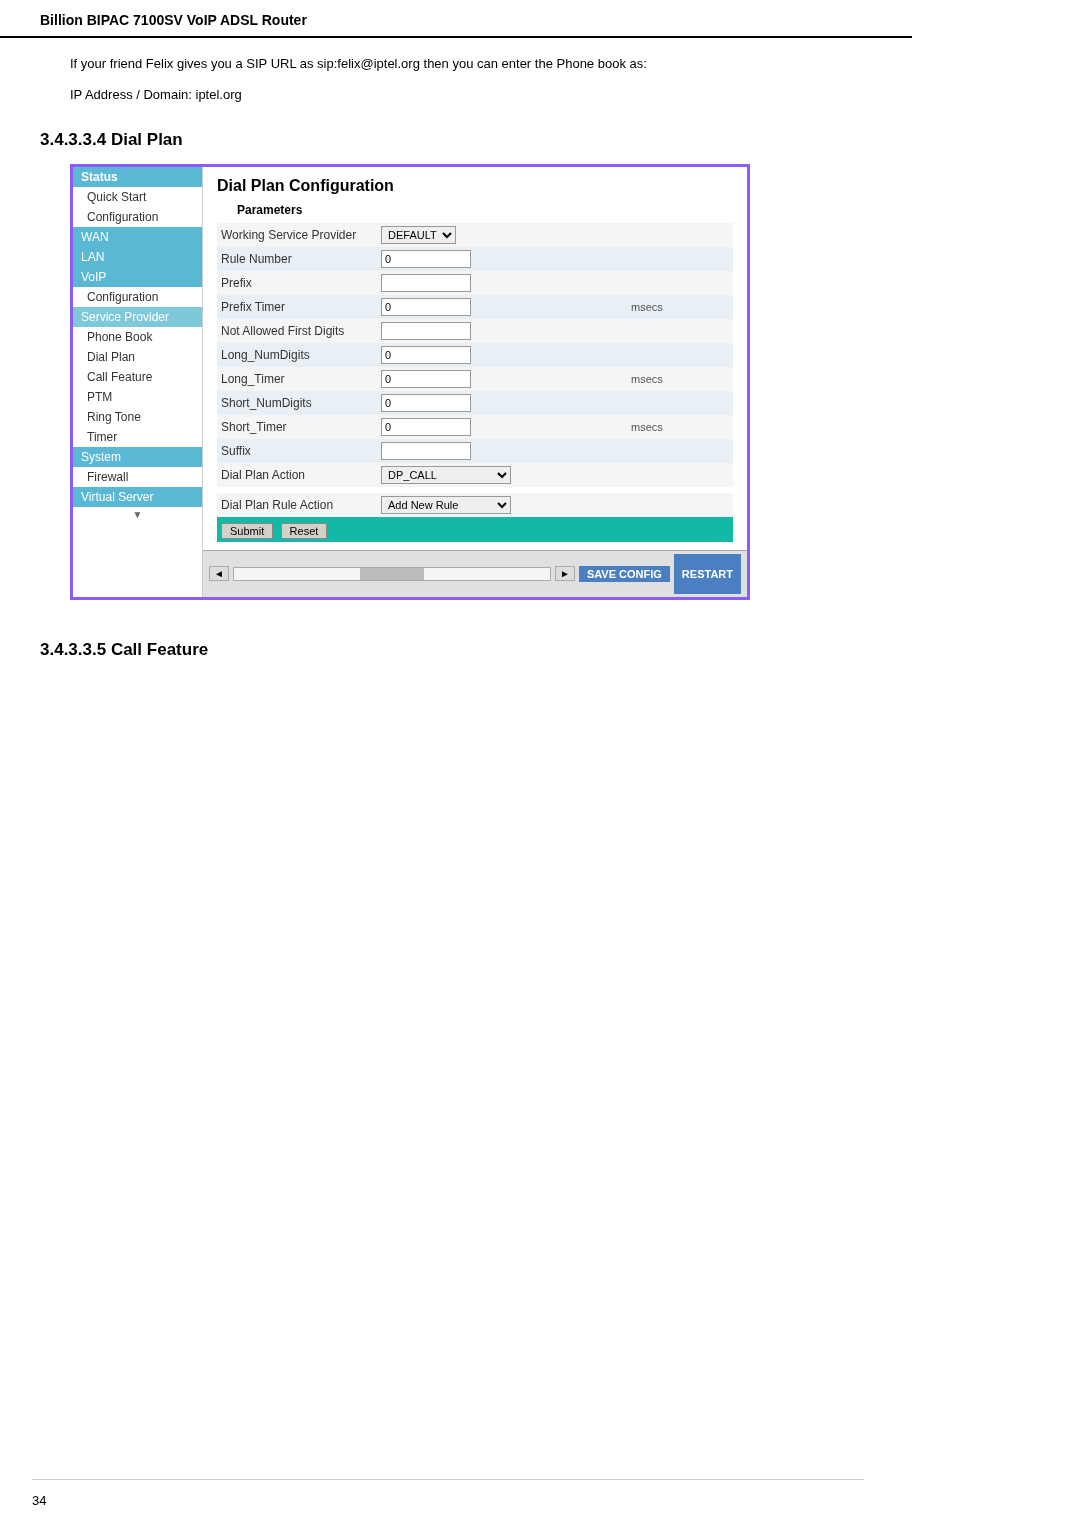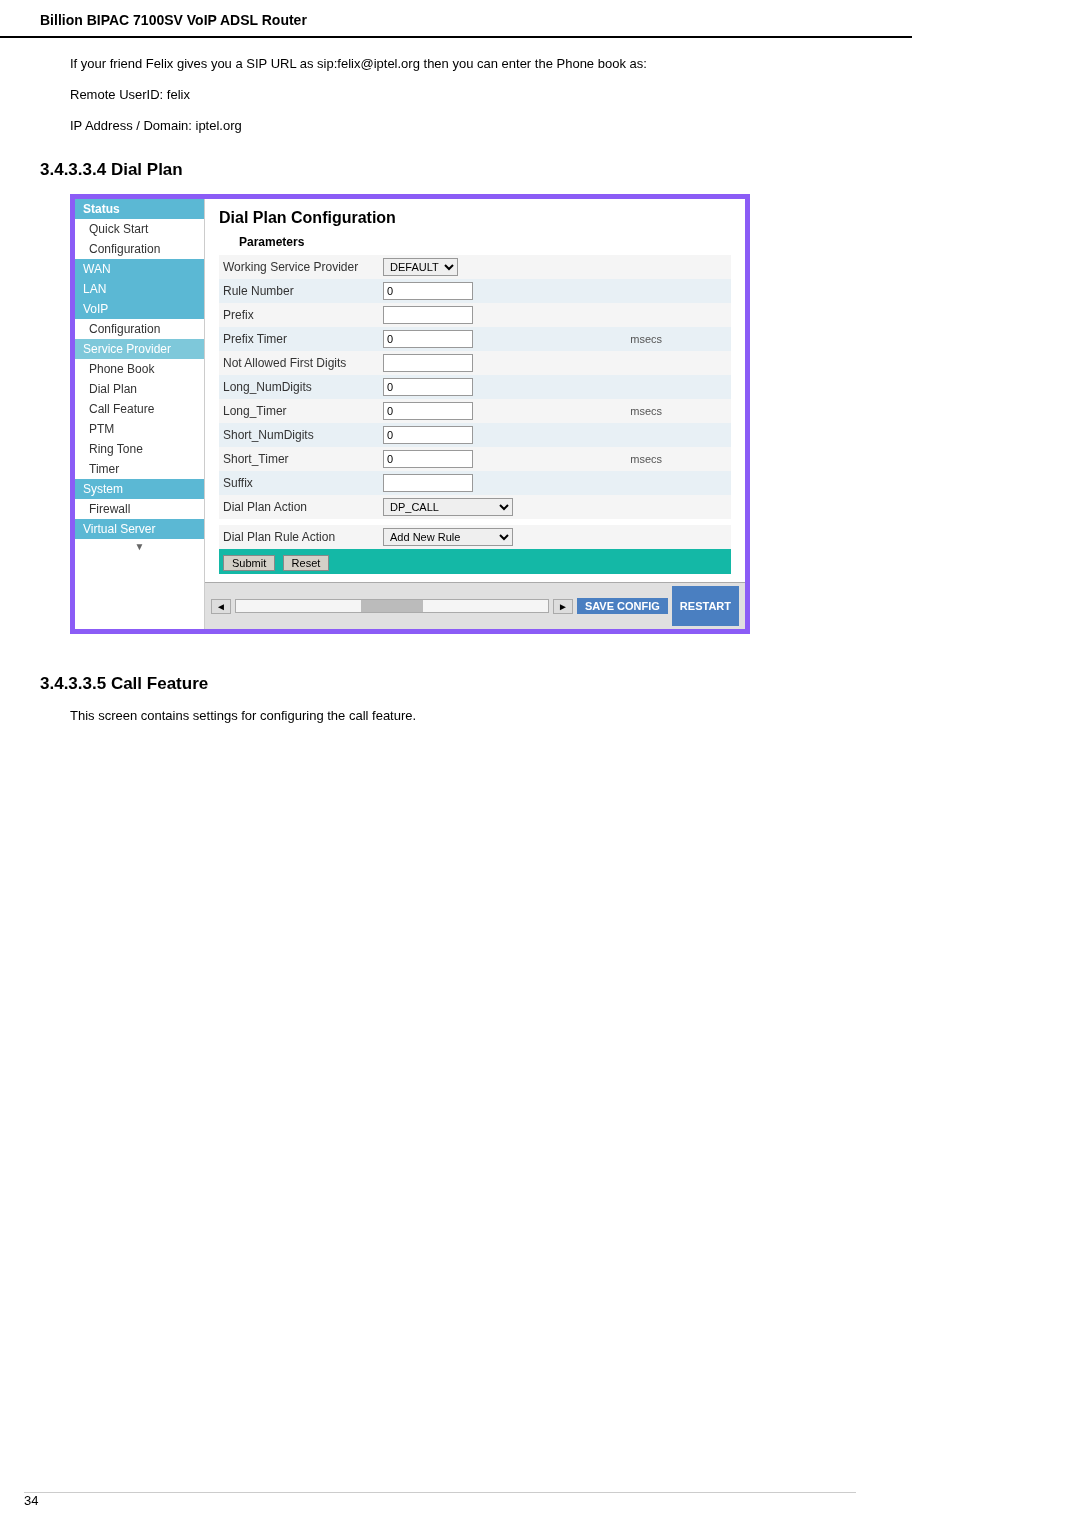"Remote UserID: felix" p.intro-text { html: <p>Remote UserID: felix</p> -> none }
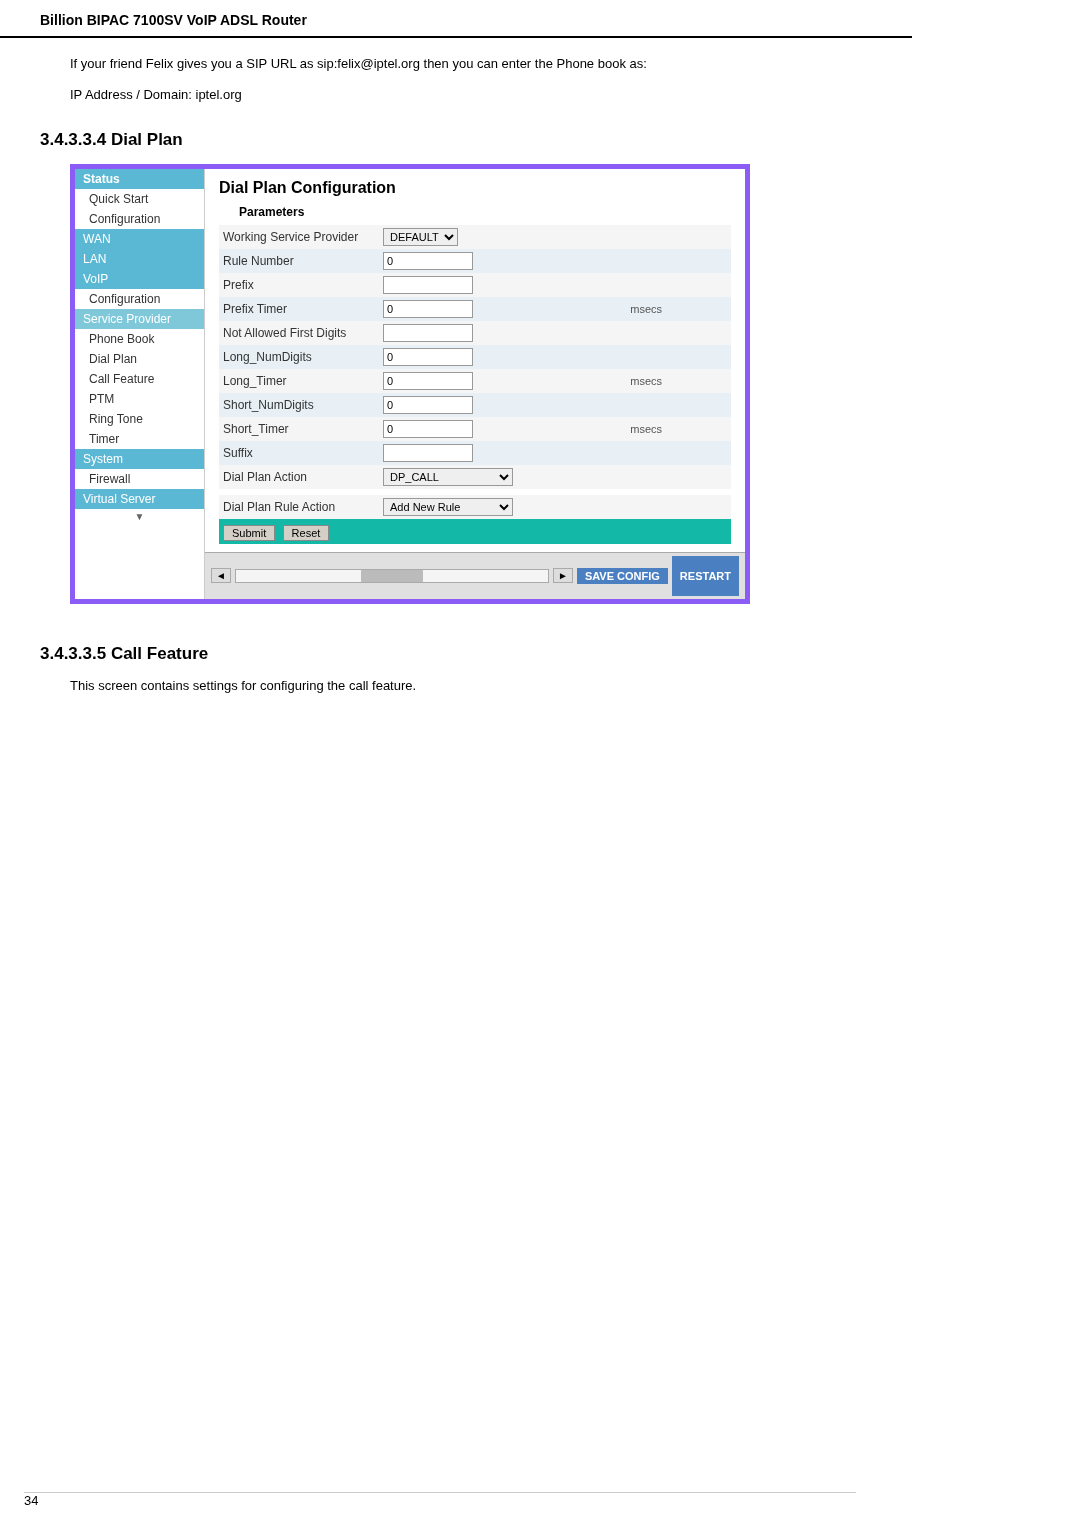"Status" .router-ui { border: 5px solid #8b5cf6 -> 3px solid #8b5cf6 }
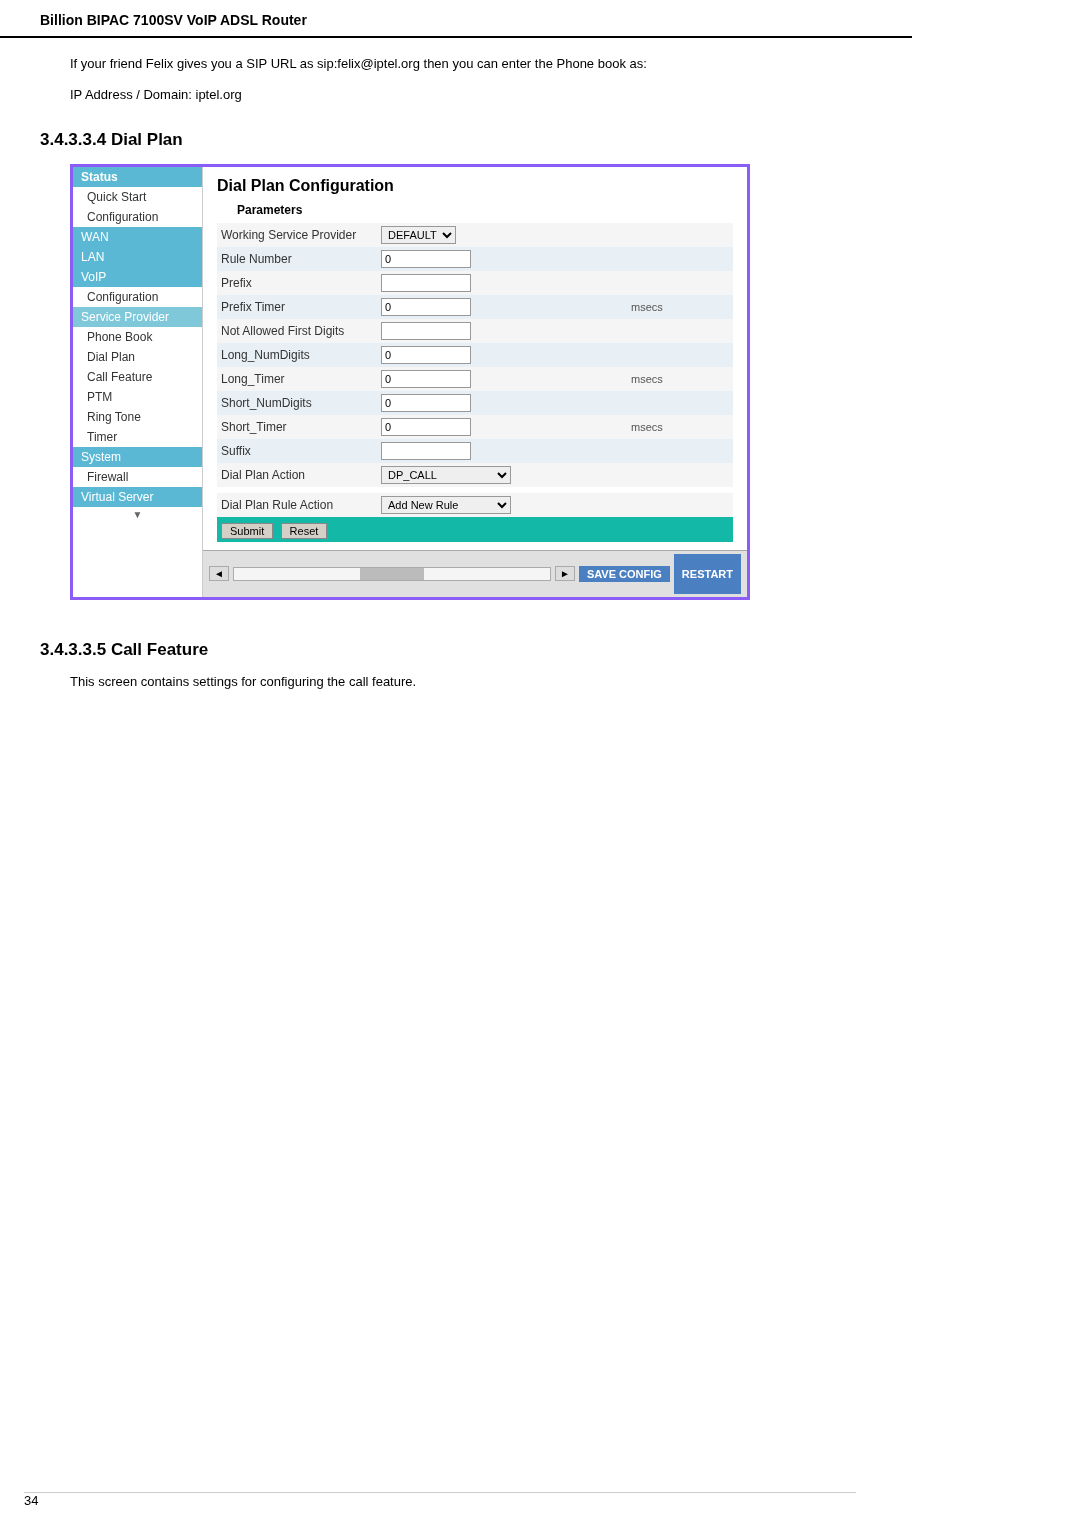"This screen contains settings for" div.indent { html: <div> <p>This screen contains settings for configuring the call feature.</p> </div> -> none }
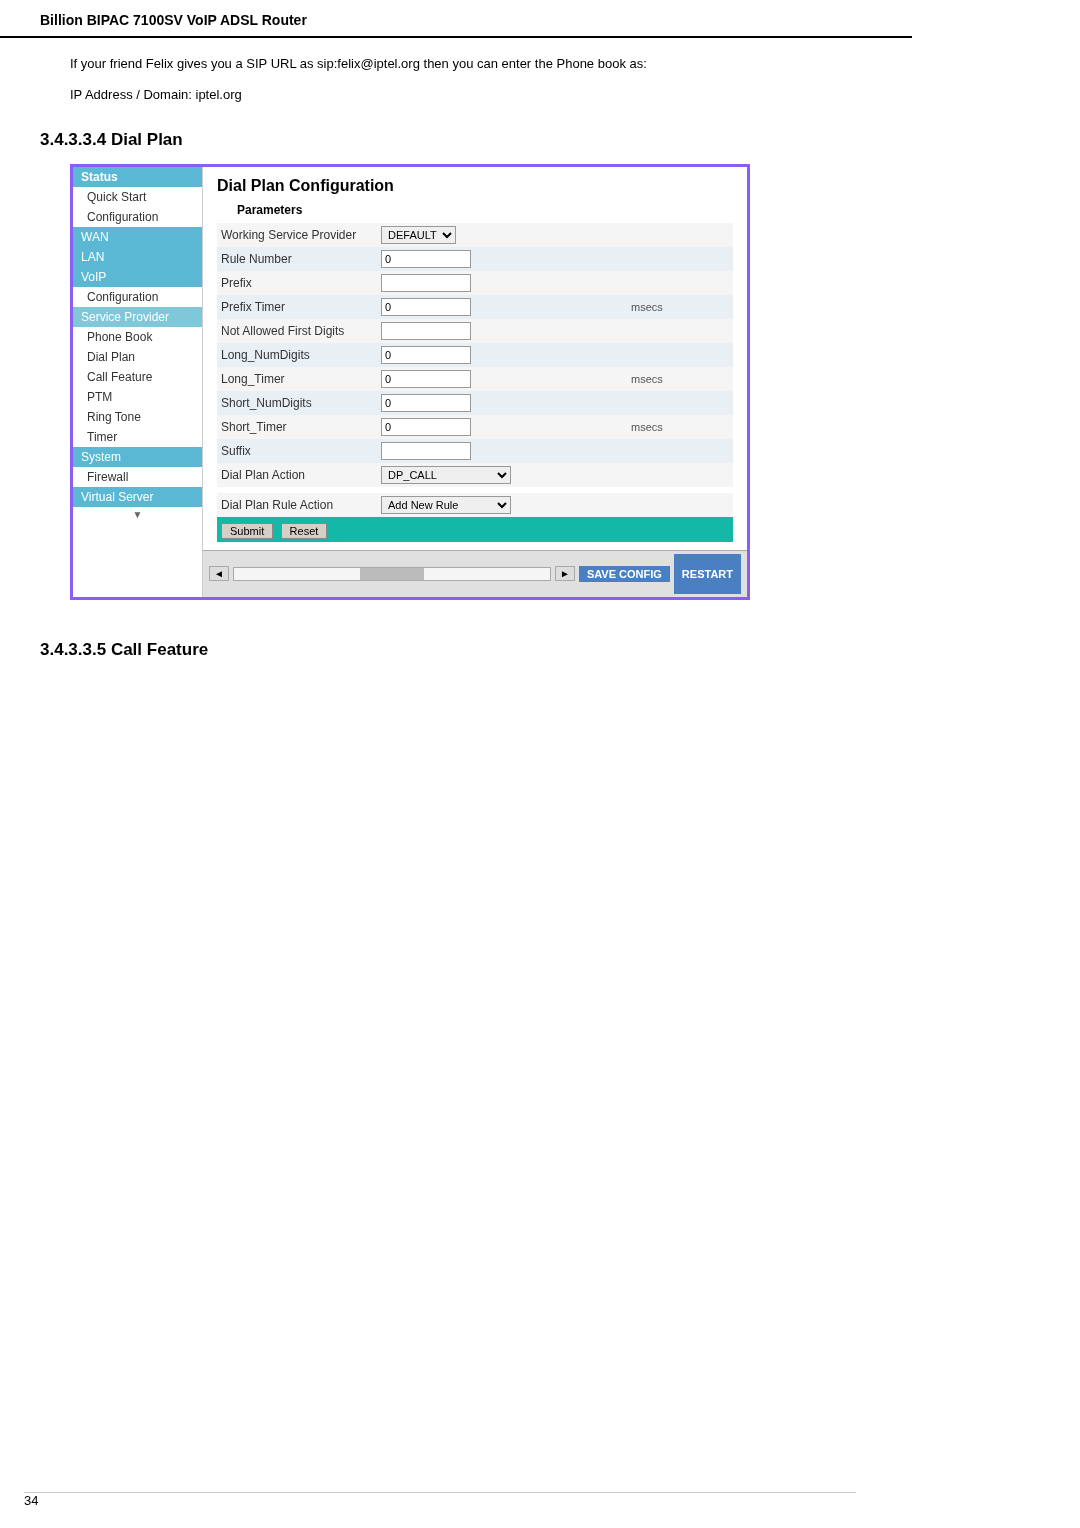"34" .footer { left: 24px -> 32px; padding-top: 0 -> 13px }
